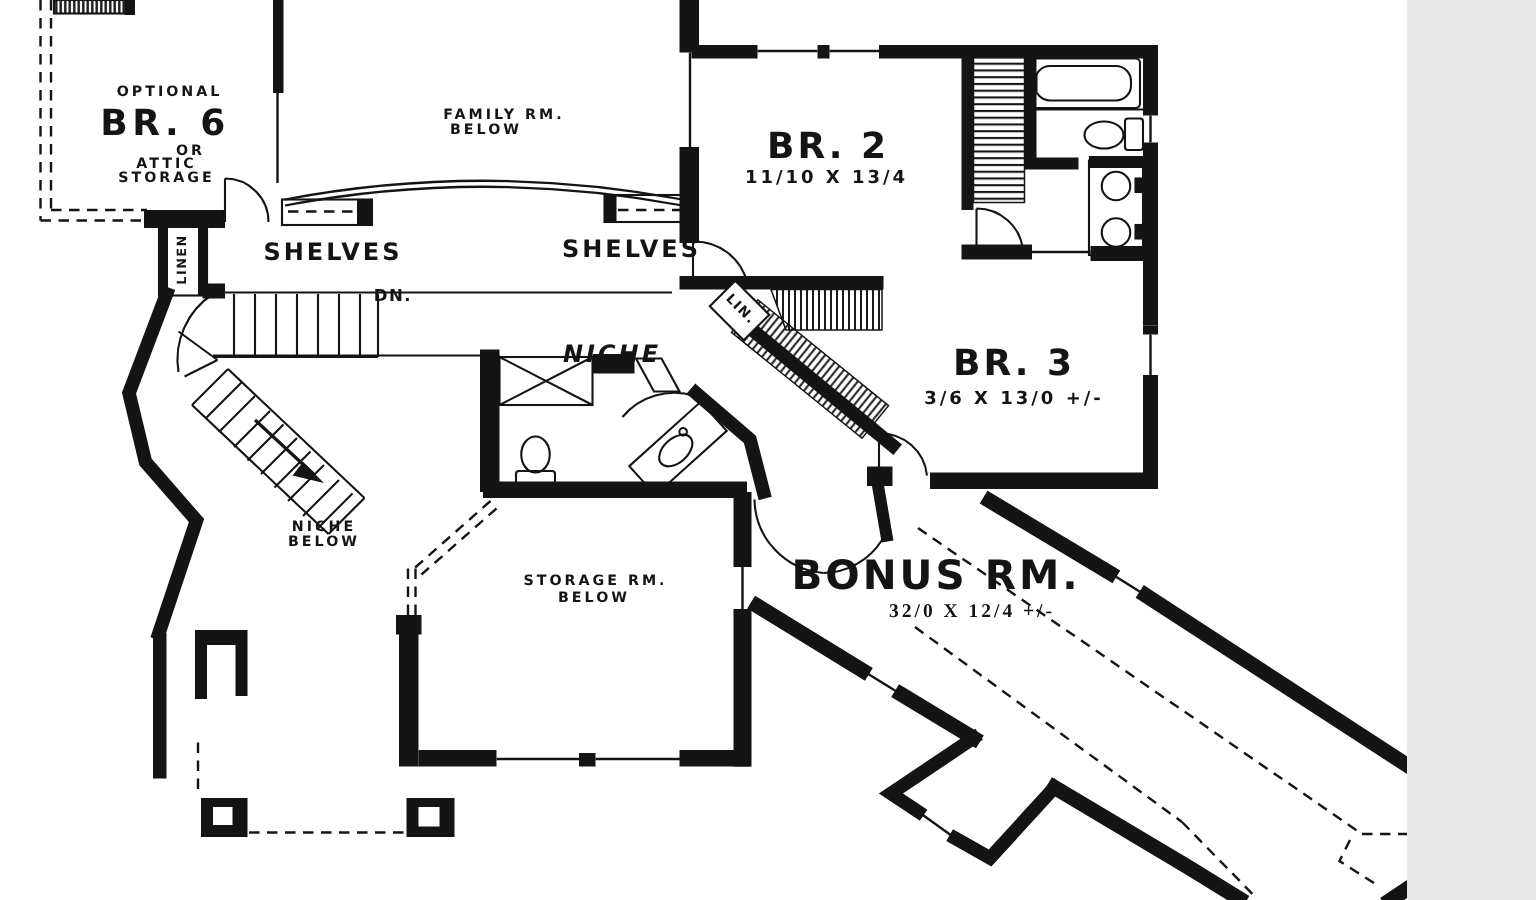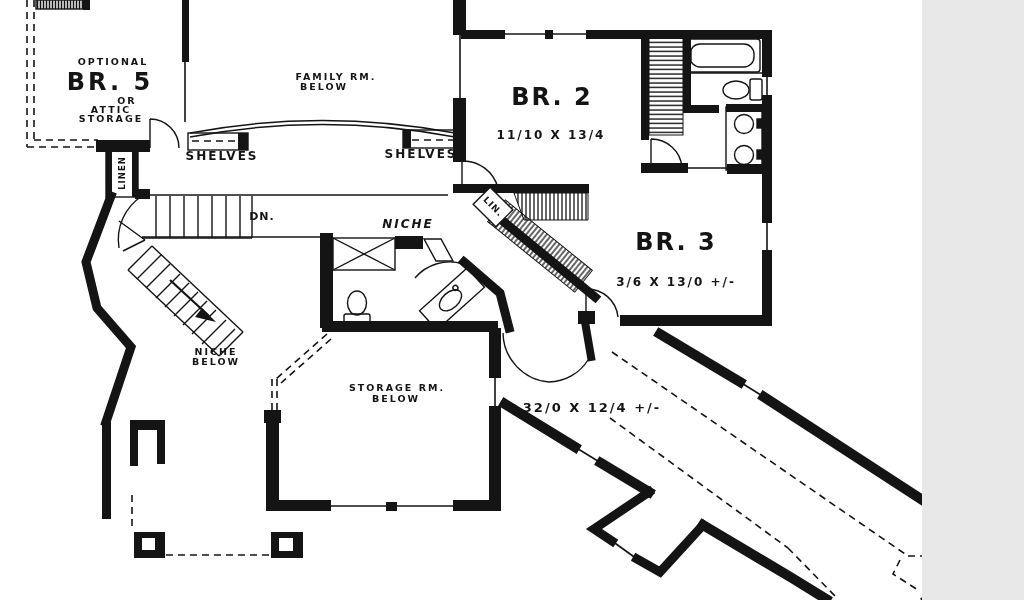"OPTIONAL" .stage { padding-left: none -> 16px }
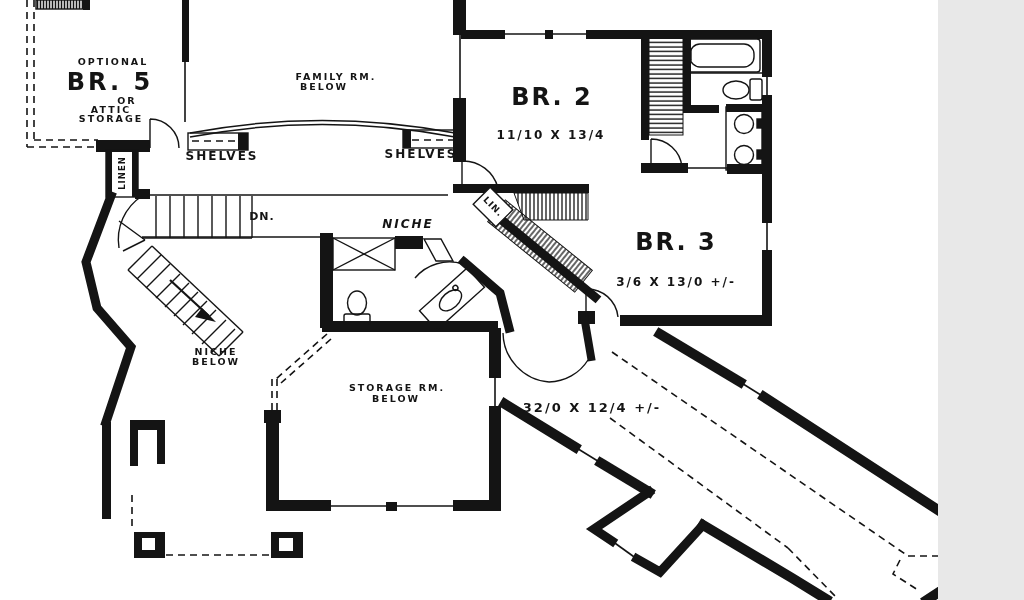"BR. 5" div.lbl { text: 5 -> 6 }
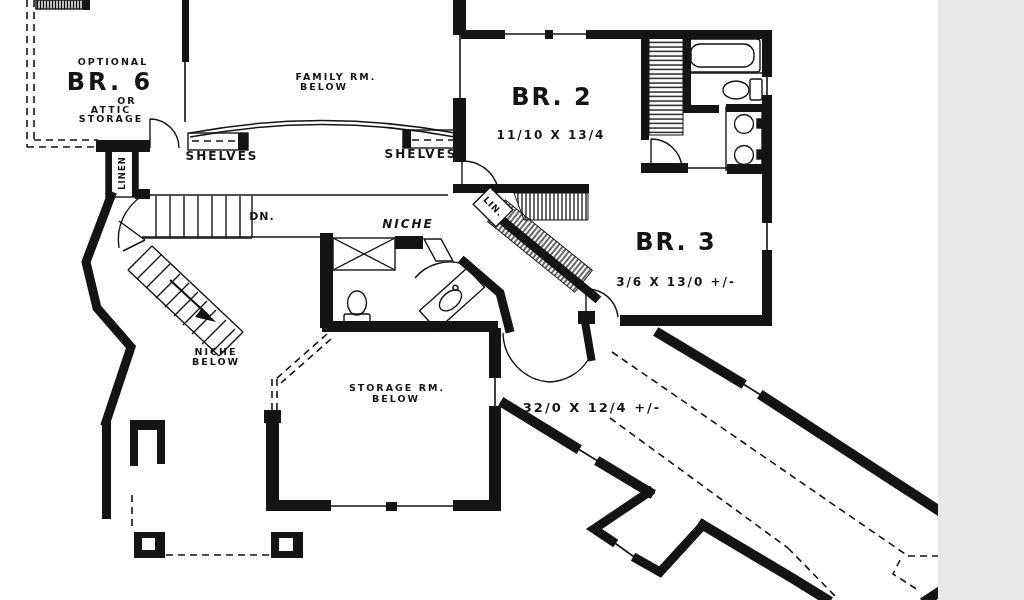"11/10 X 13/4" .s12 { margin-top: 17px -> none }
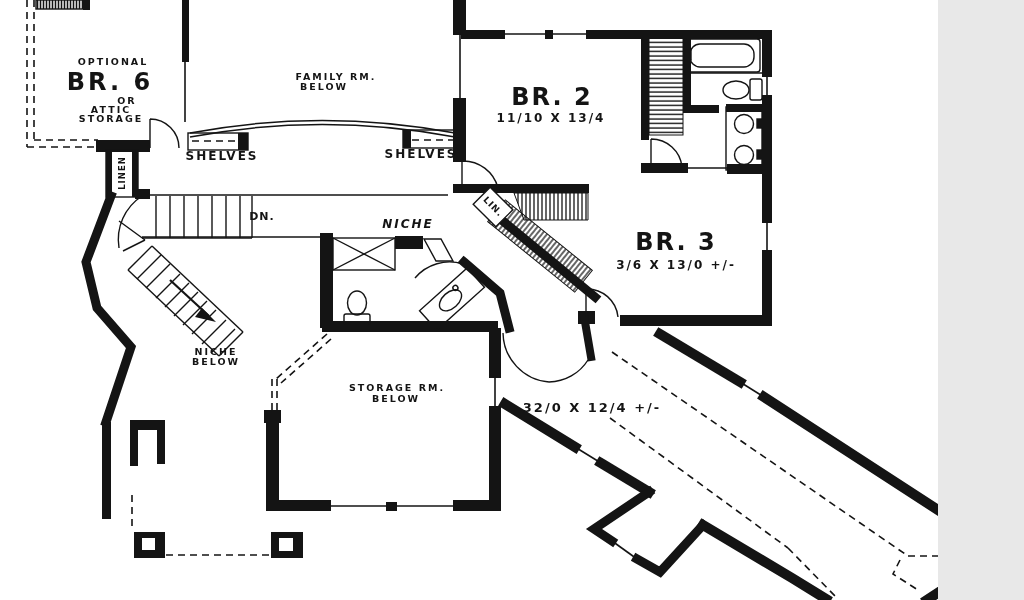"SHELVES" .s10 { font-size: 12px -> 16px; margin-top: none -> 12px }
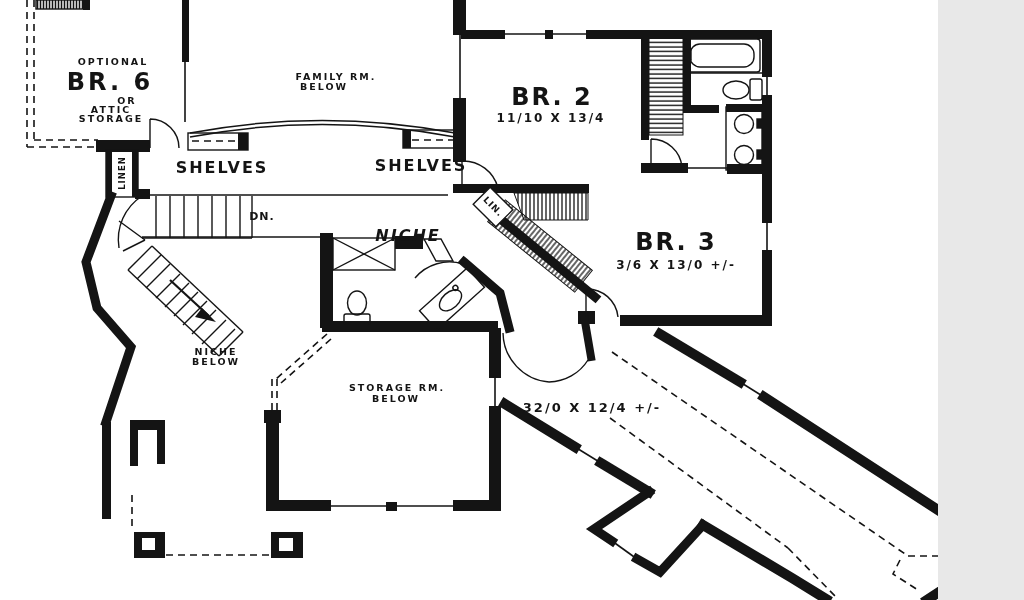"DN." div.lbl { top: 216px -> 197px }
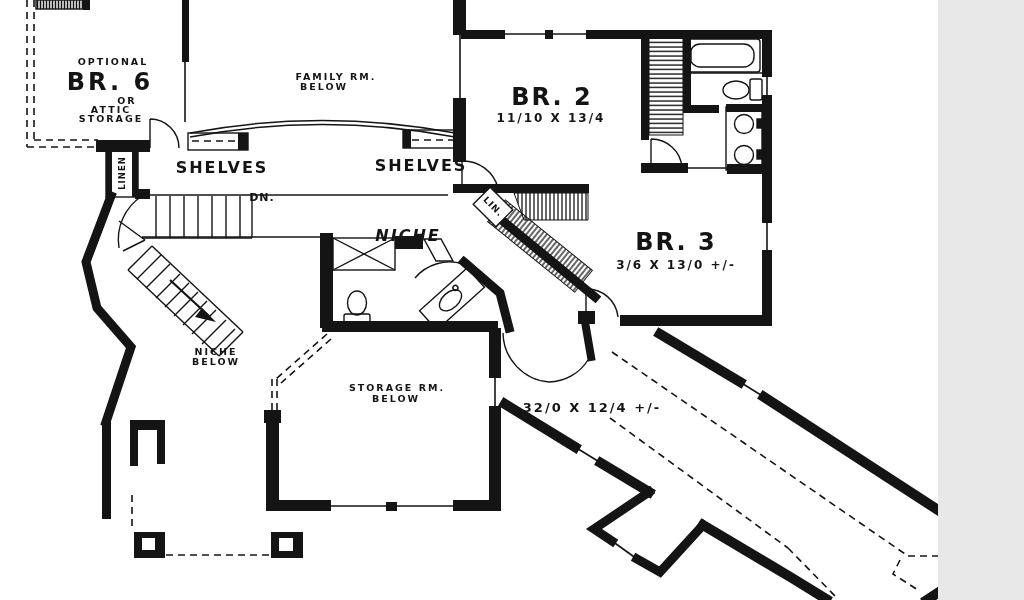"BONUS RM." div.lbl { html: none -> <div>BONUS RM.</div> }
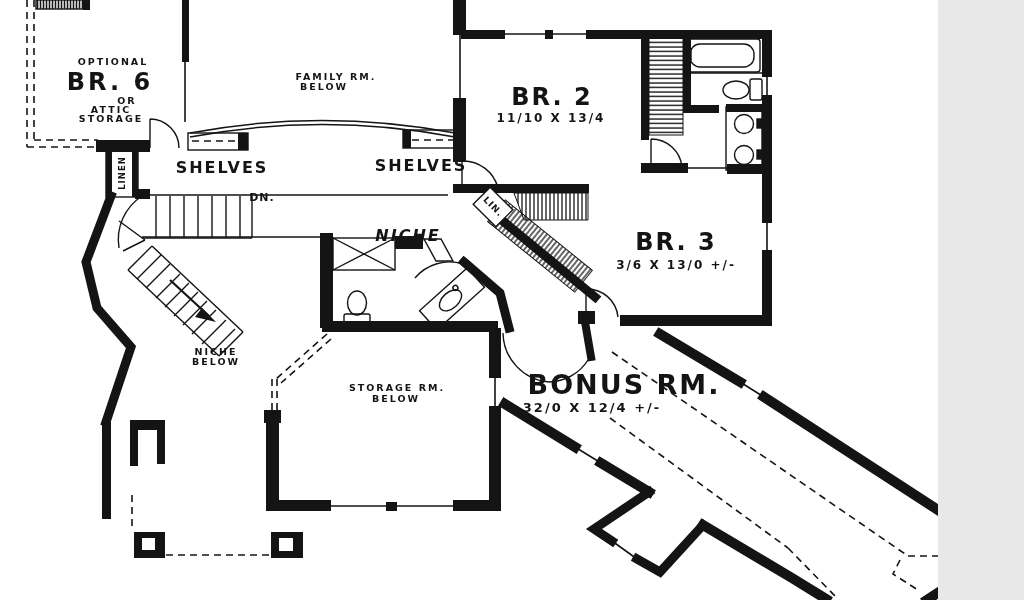"32/0 X 12/4 +/-" div.lbl { font-family: none -> Liberation Serif, serif; left: 592px -> 648px }
